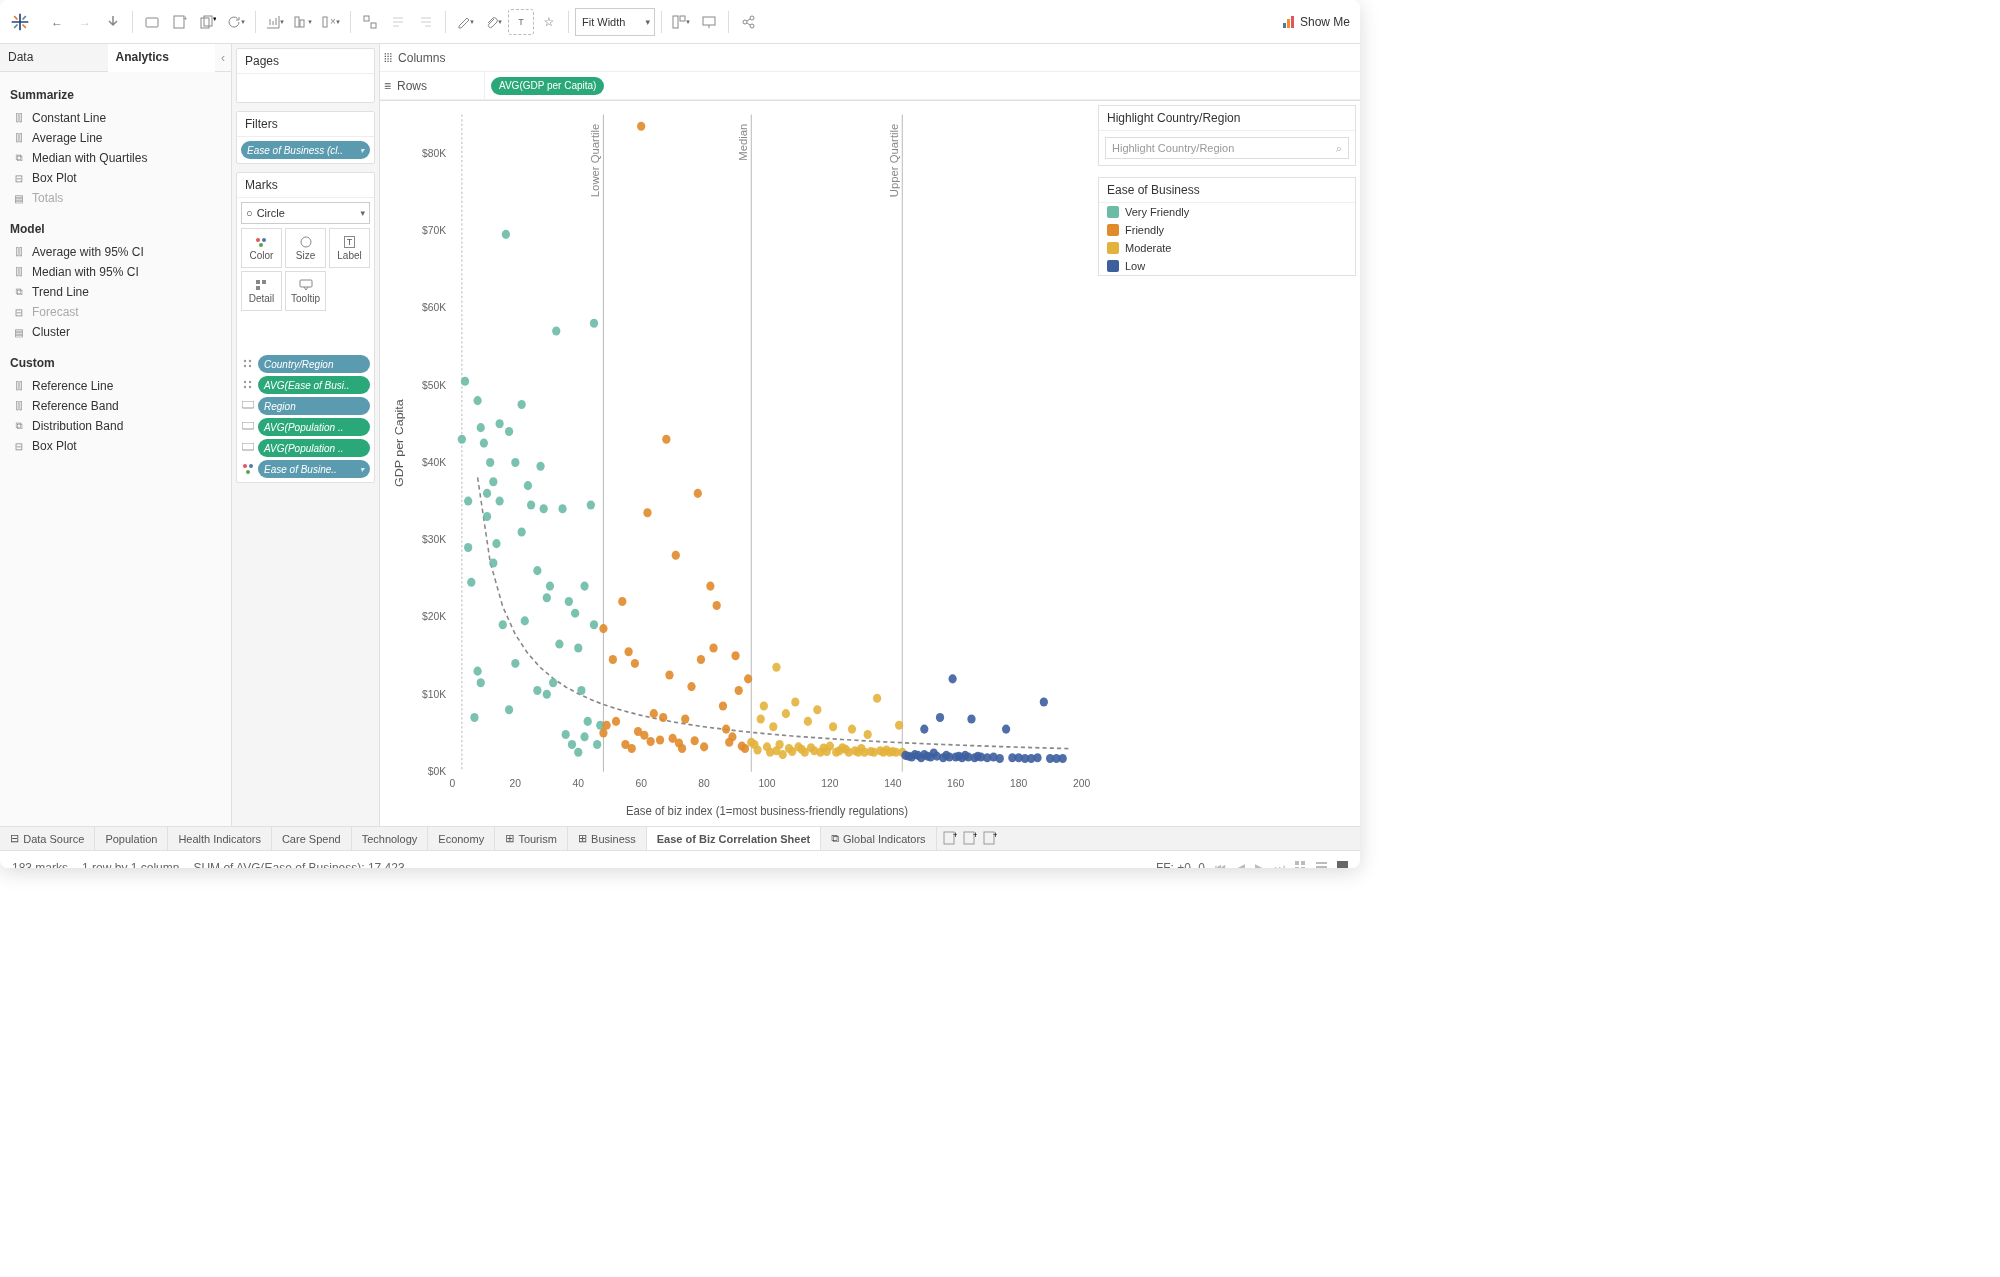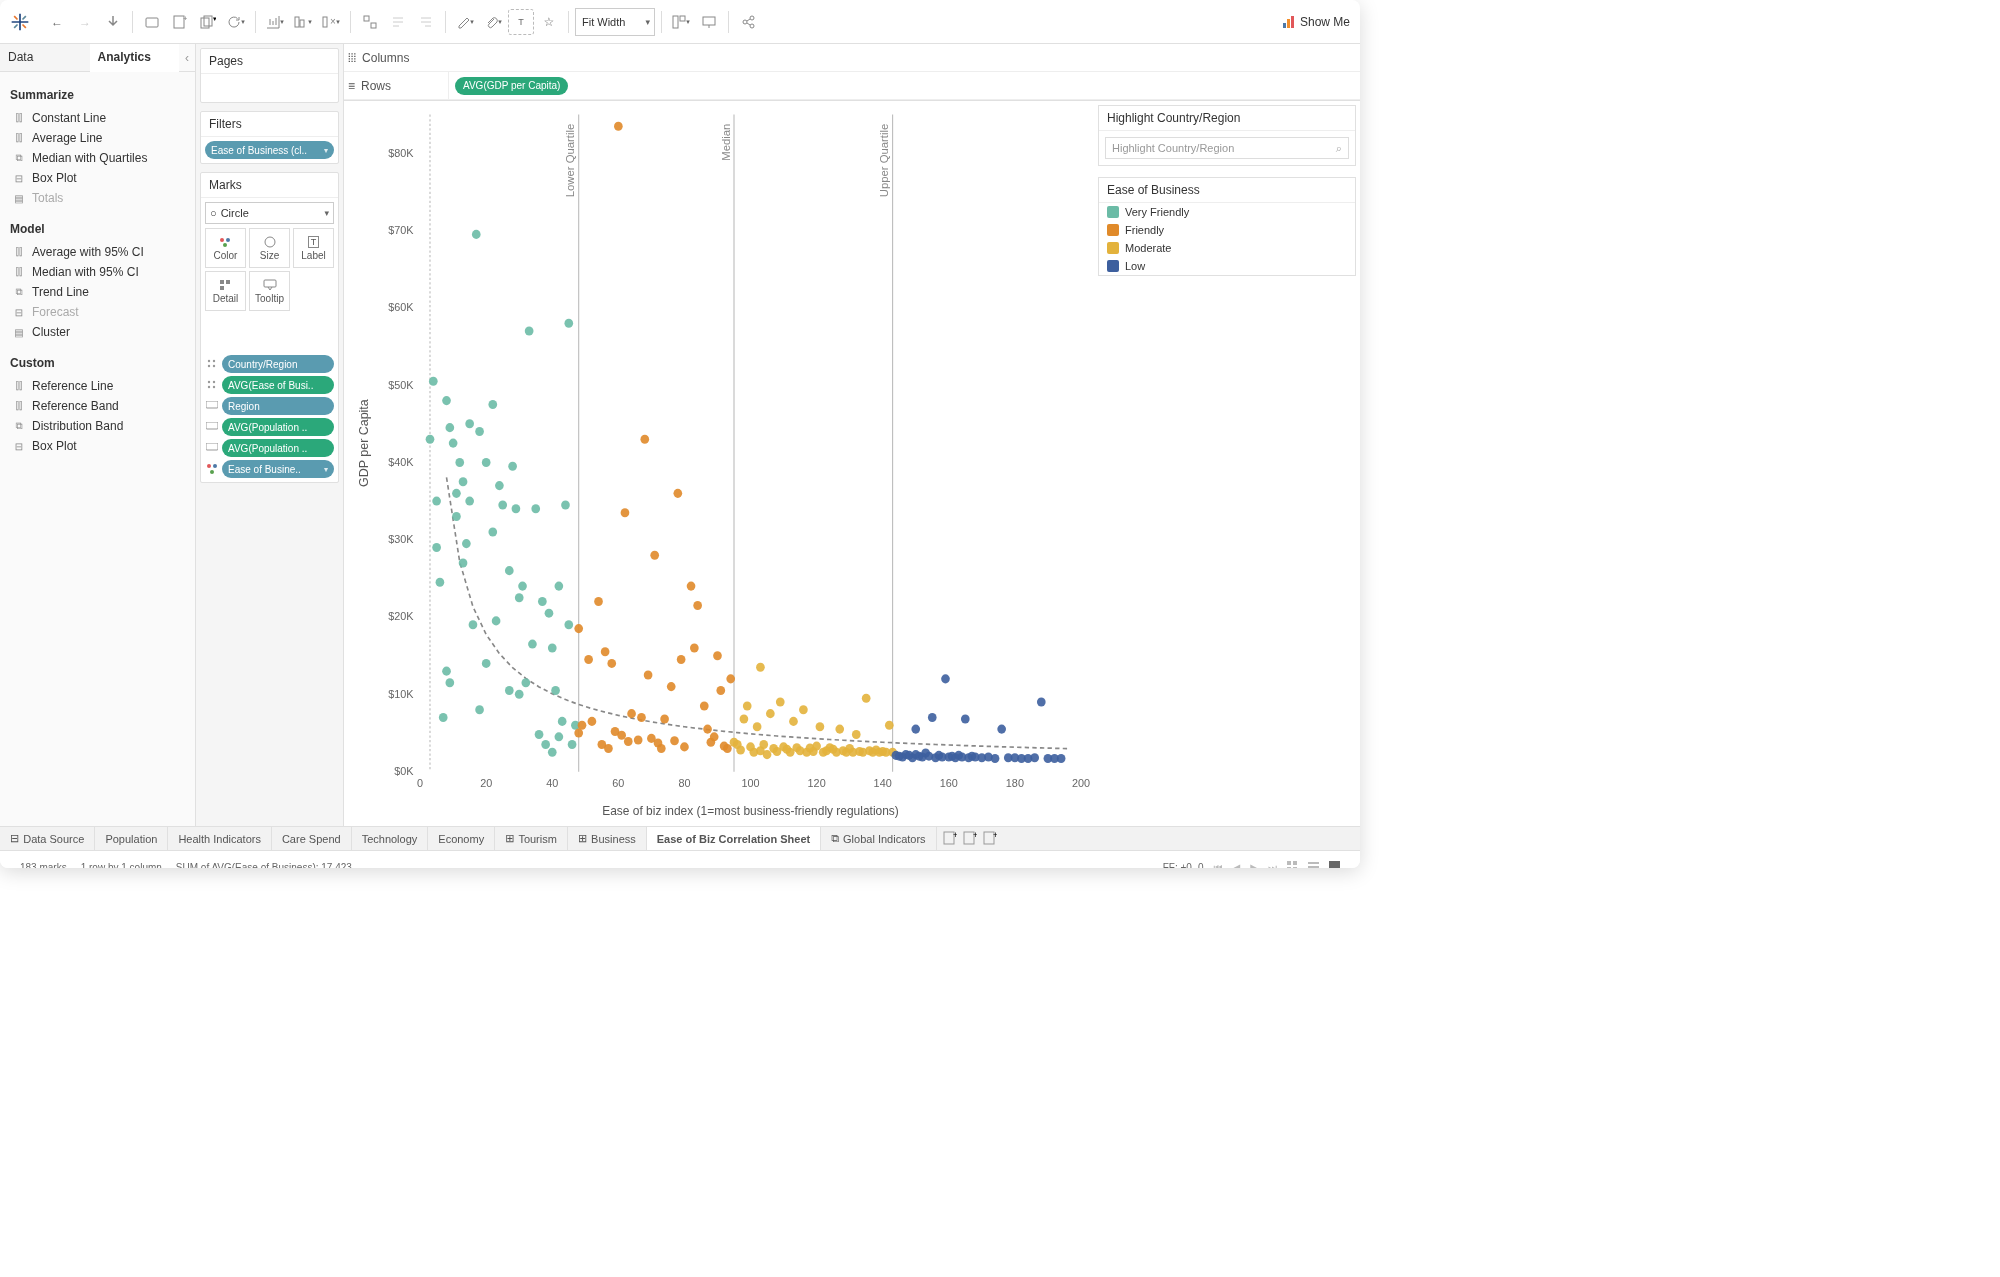"Data" .left-pane { width: 196px -> 232px }
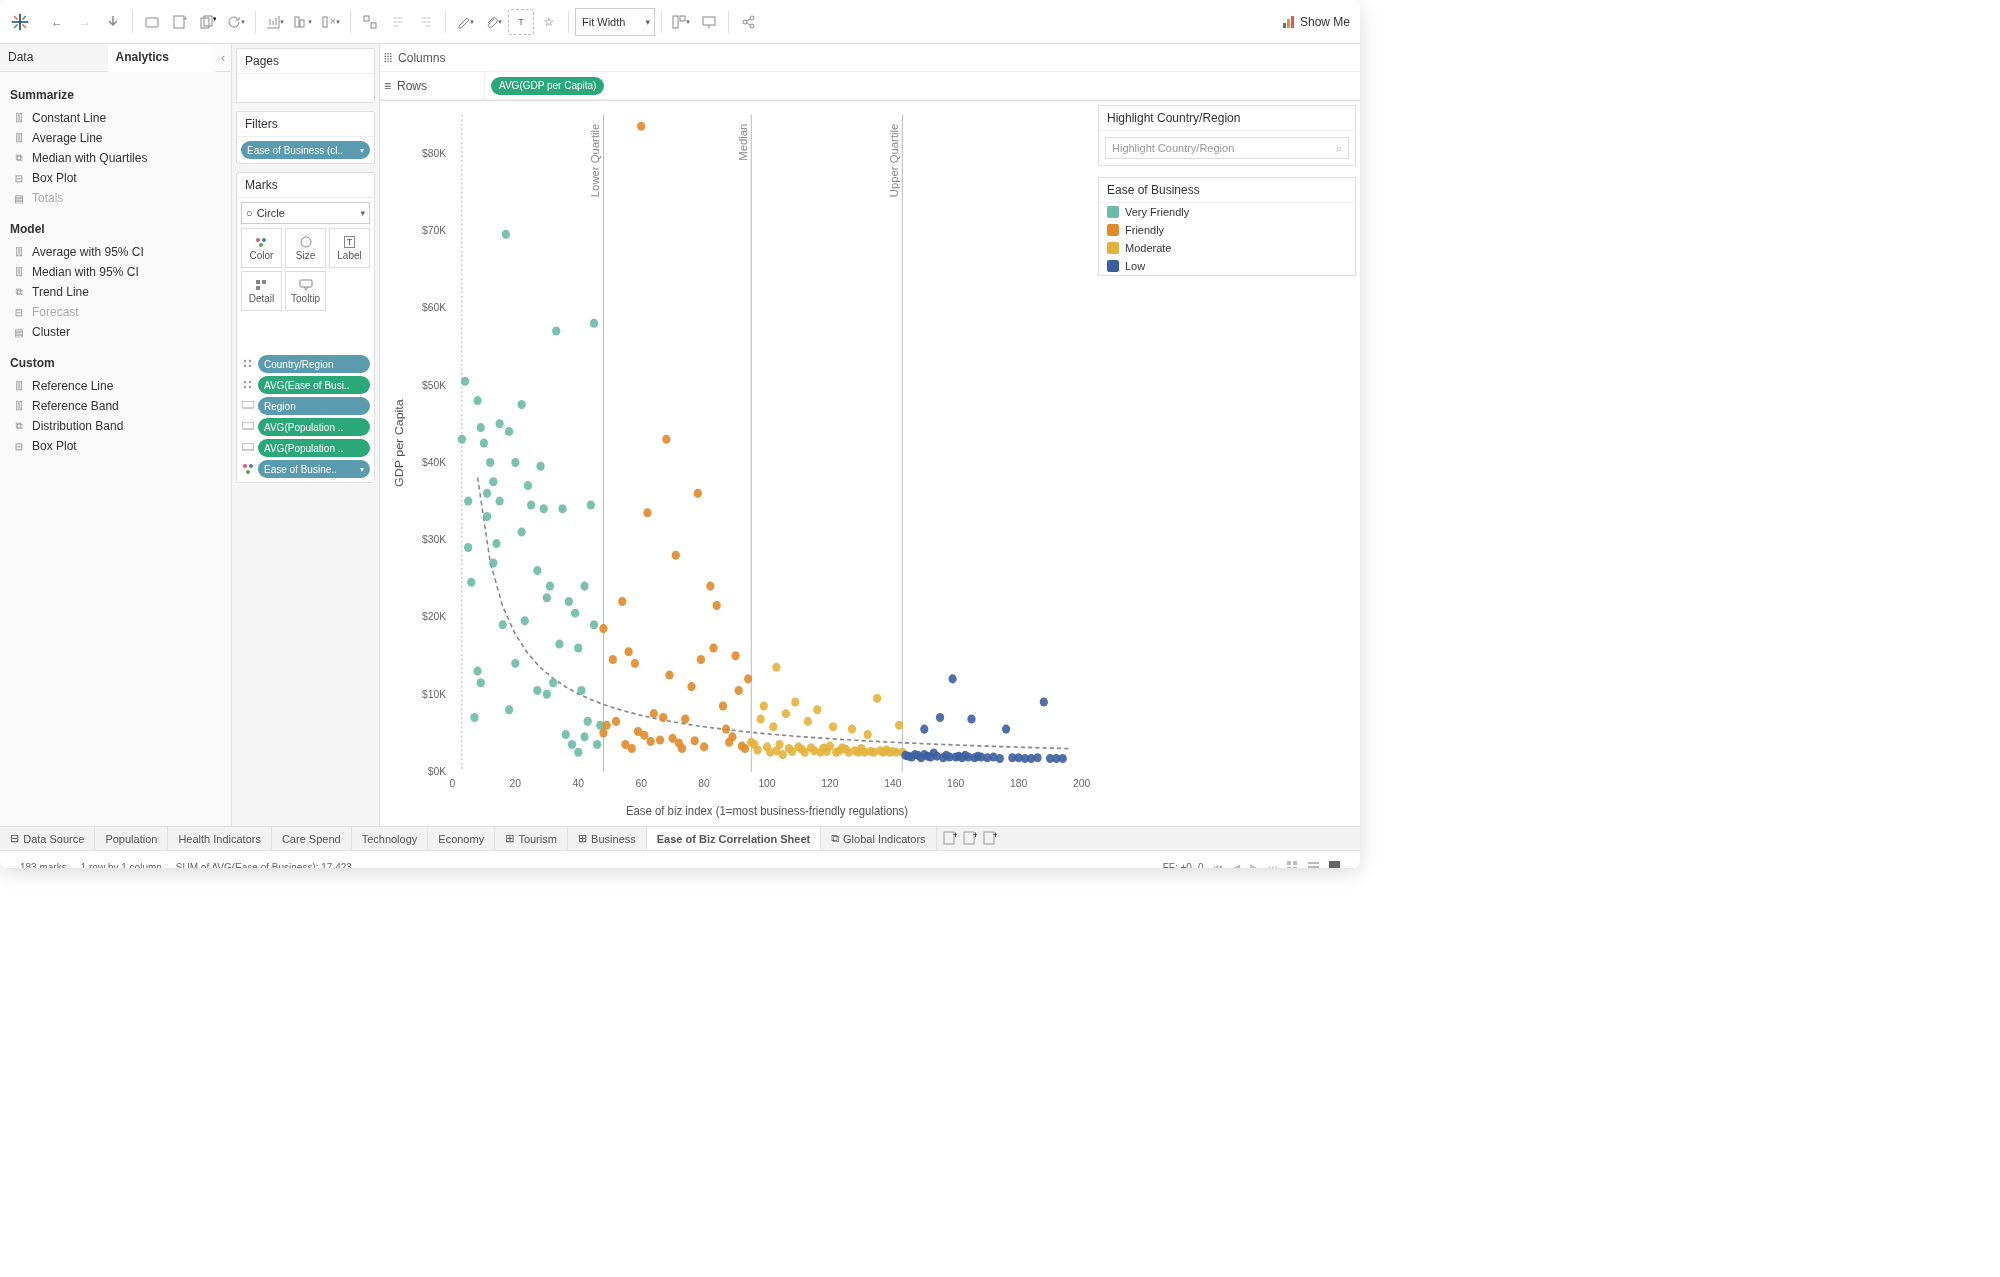"Ease of Business (cl.." .pill { font-style: none -> italic }
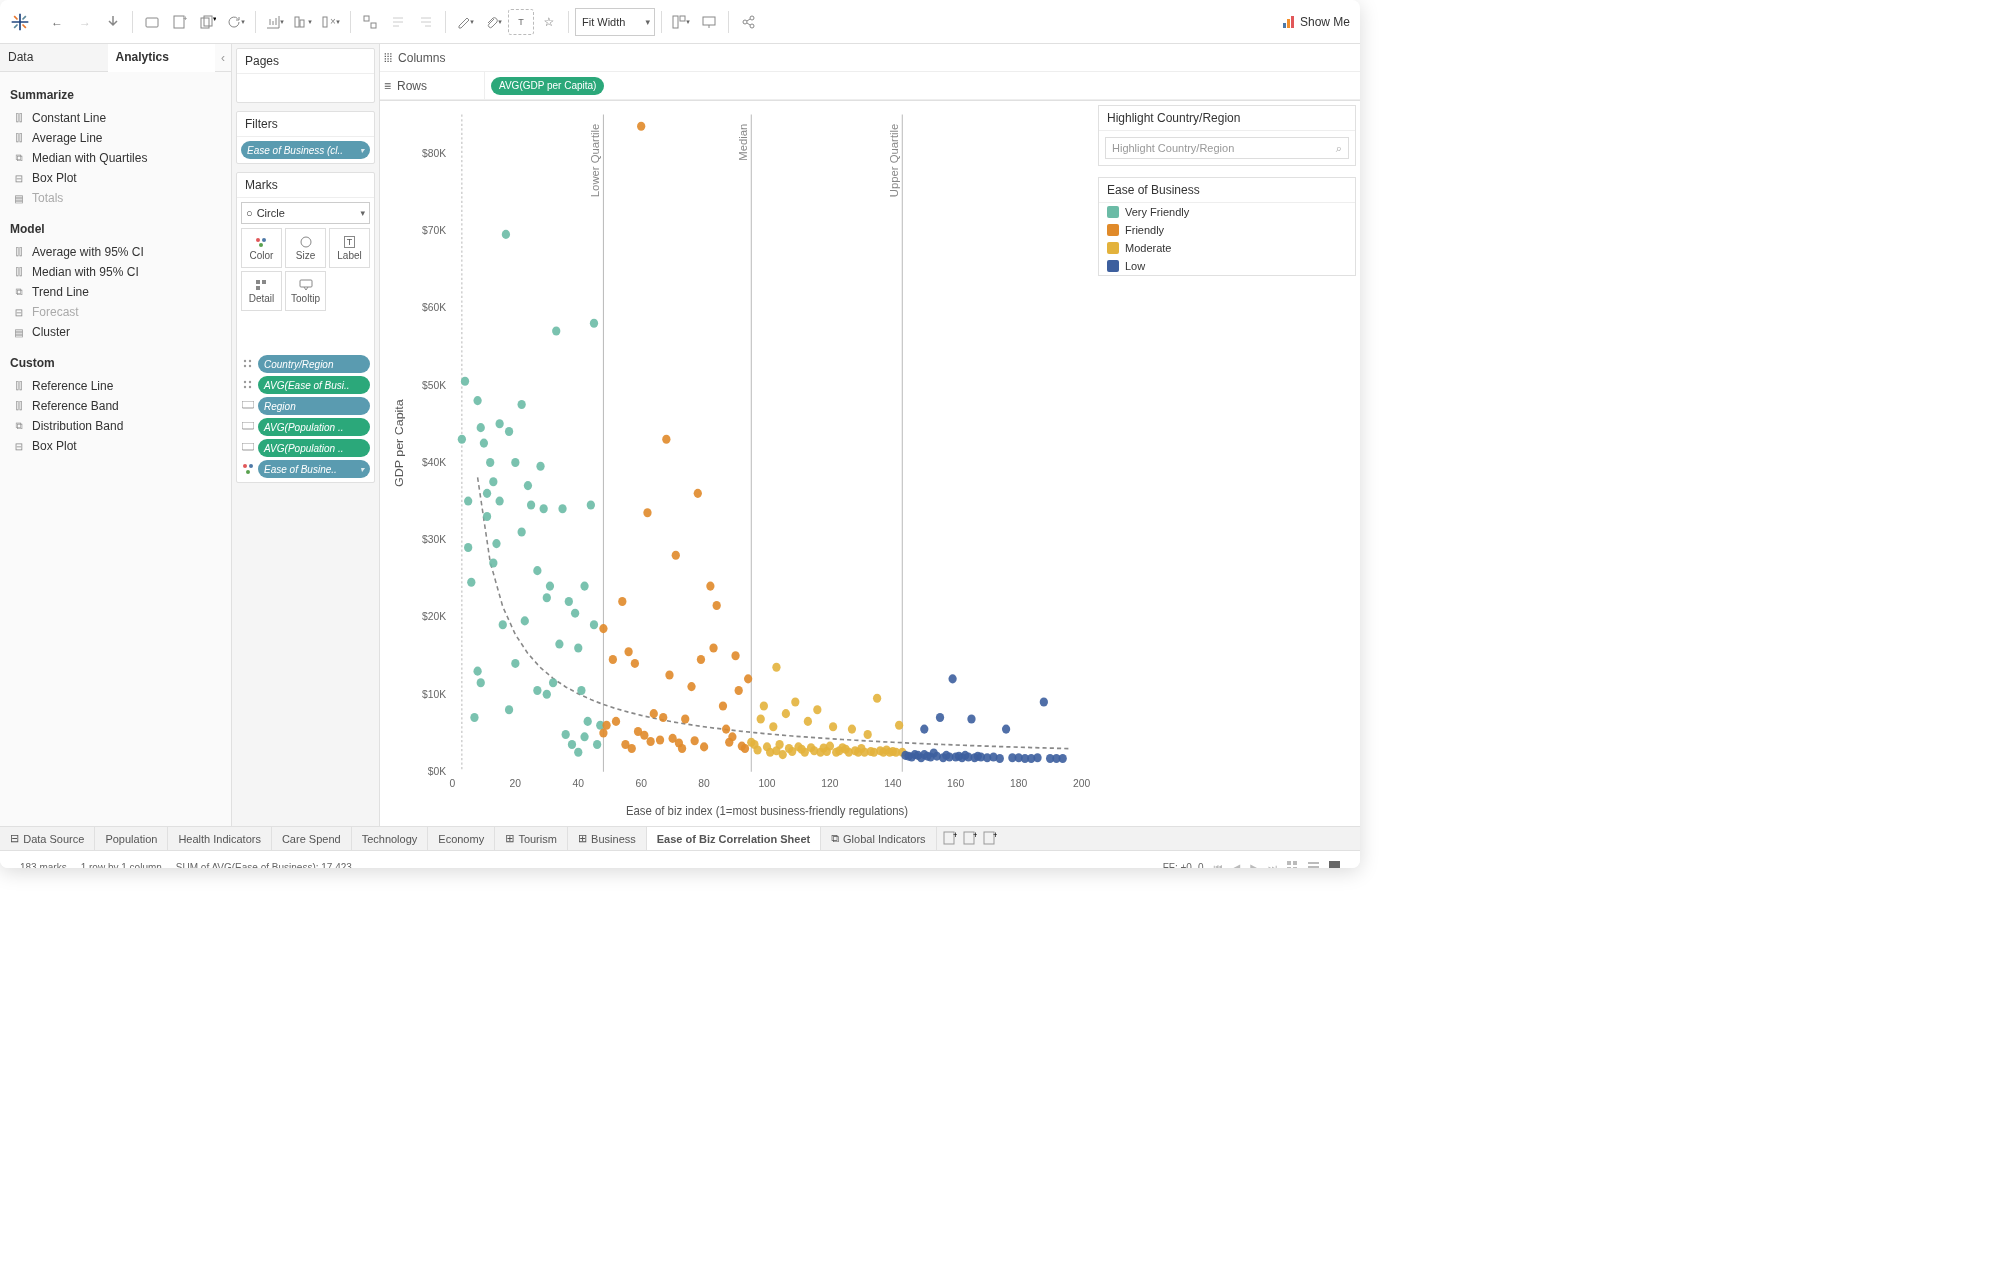"183 marks" .status-bar { font-size: 10px -> 12px; padding: 0 20px -> 0 12px }
